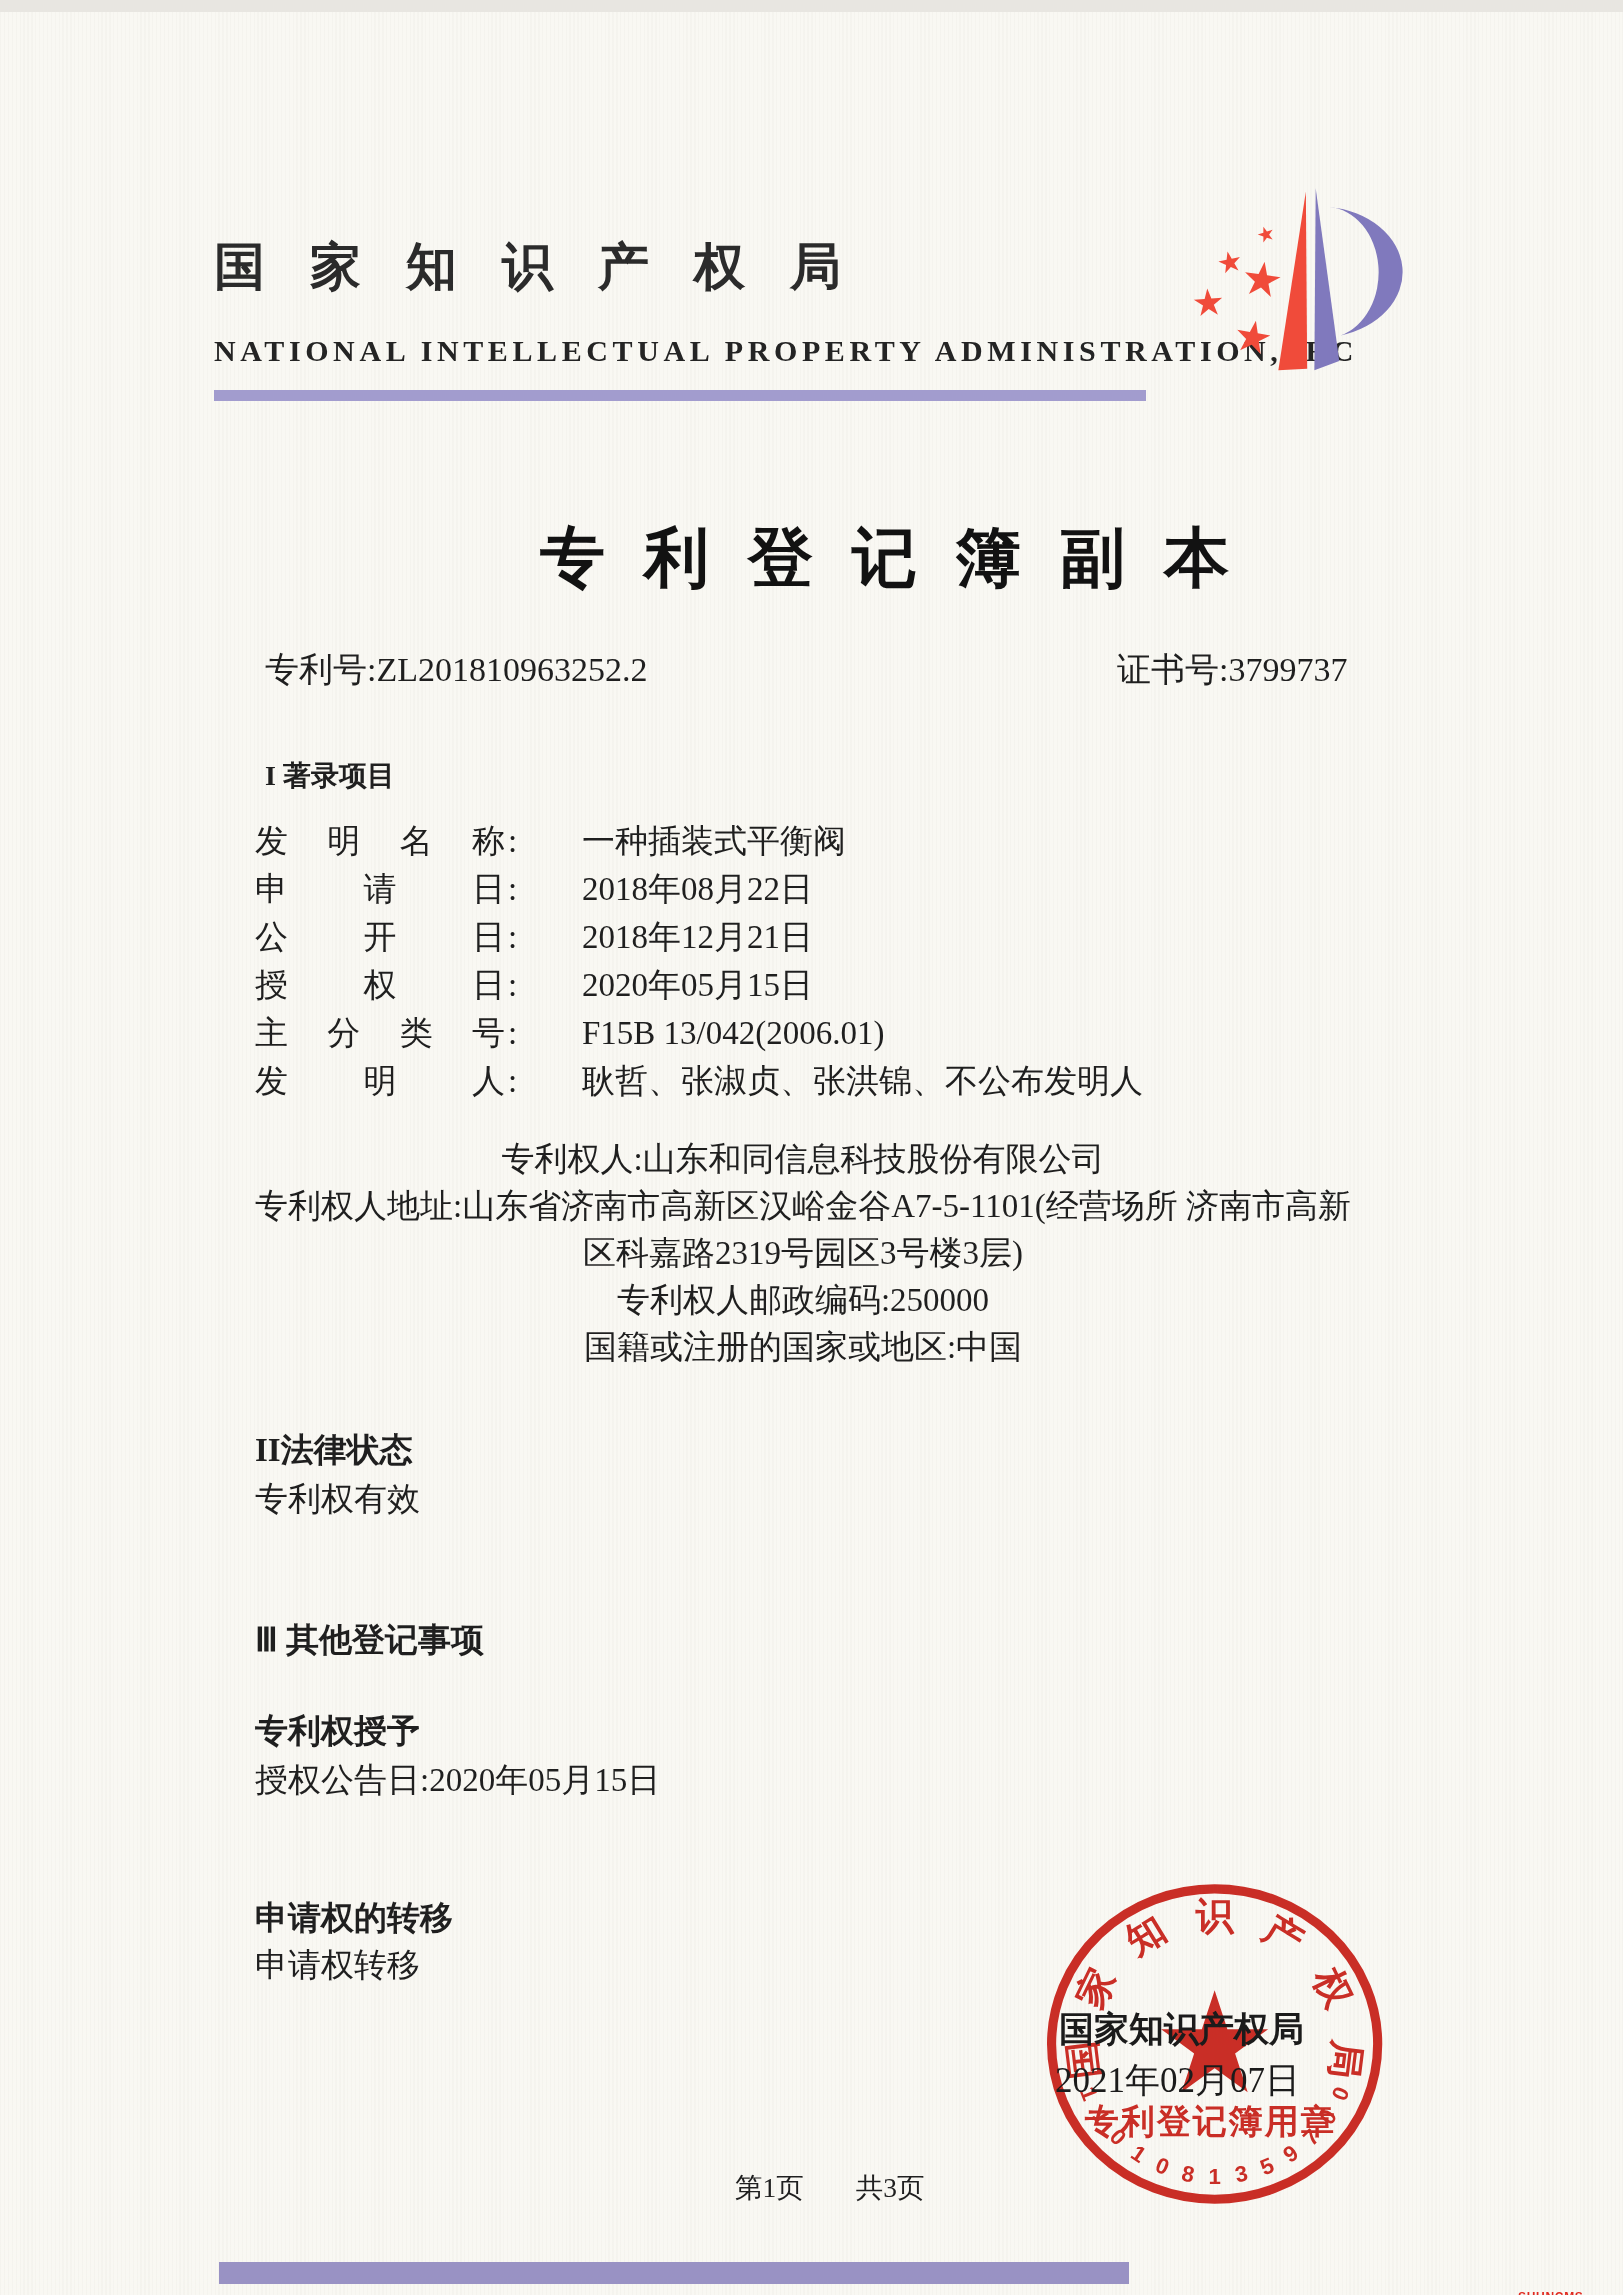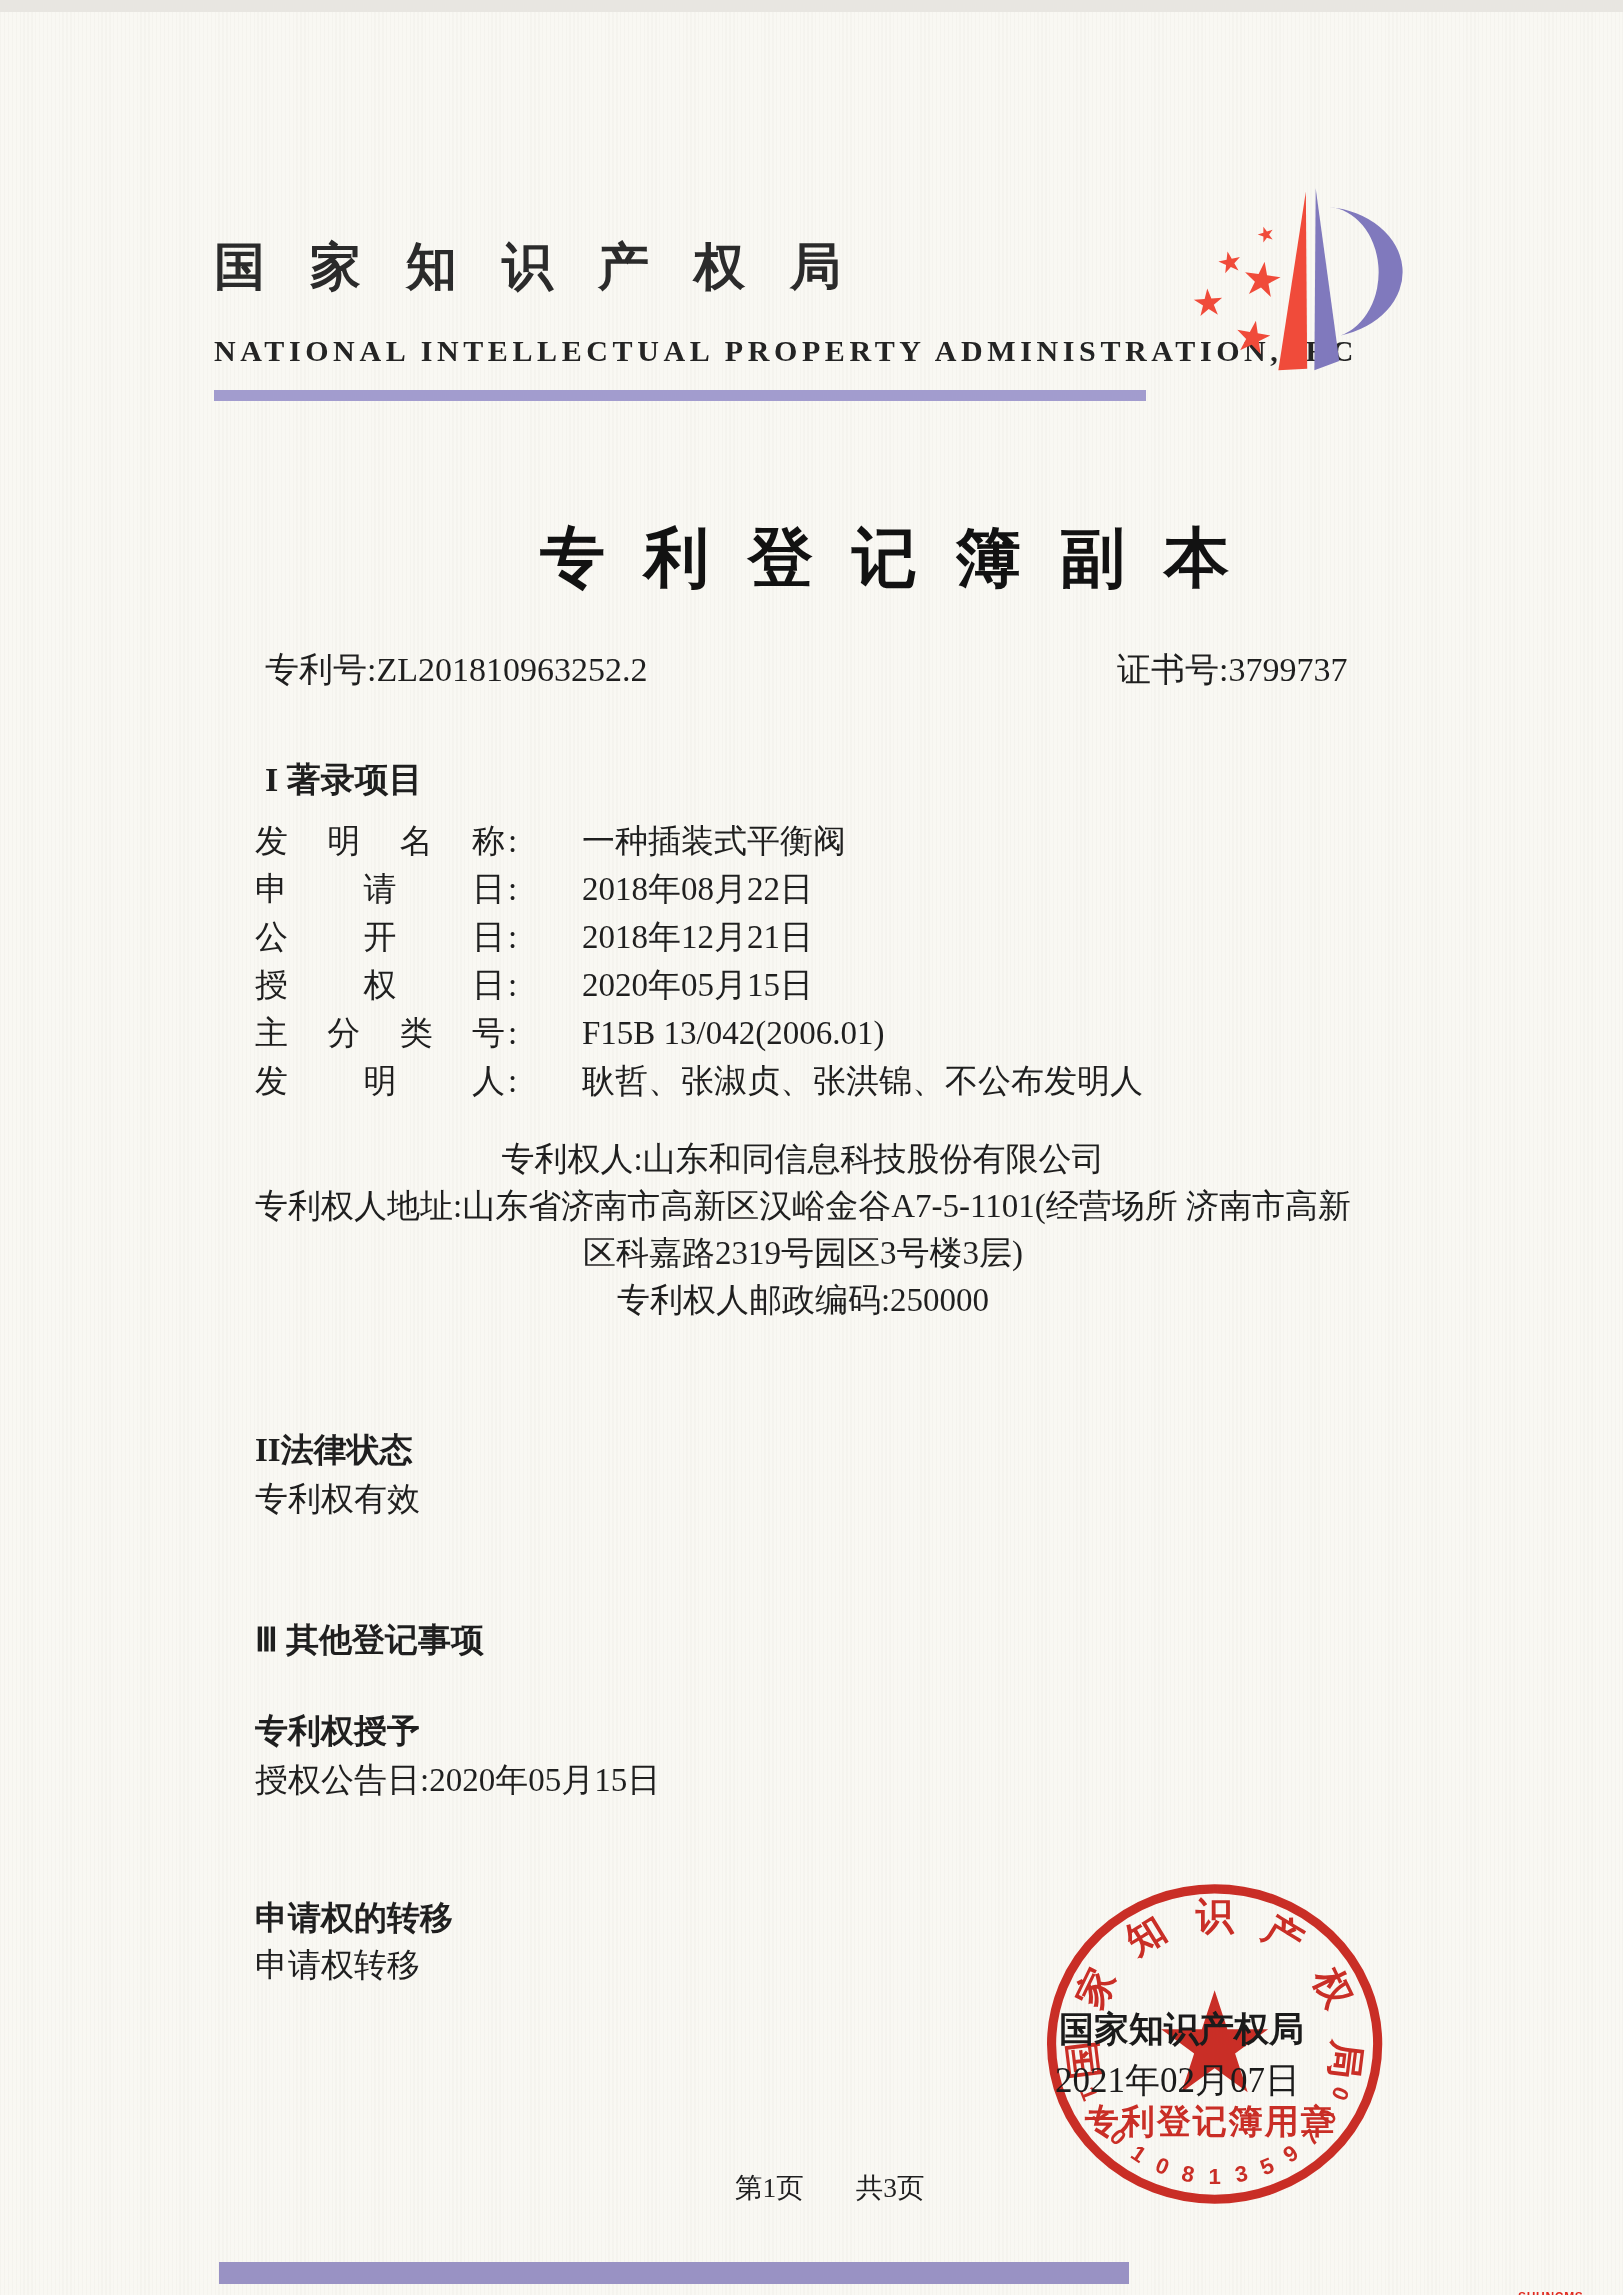"I 著录项目" .sec1-heading { font-size: 34px -> 28px }
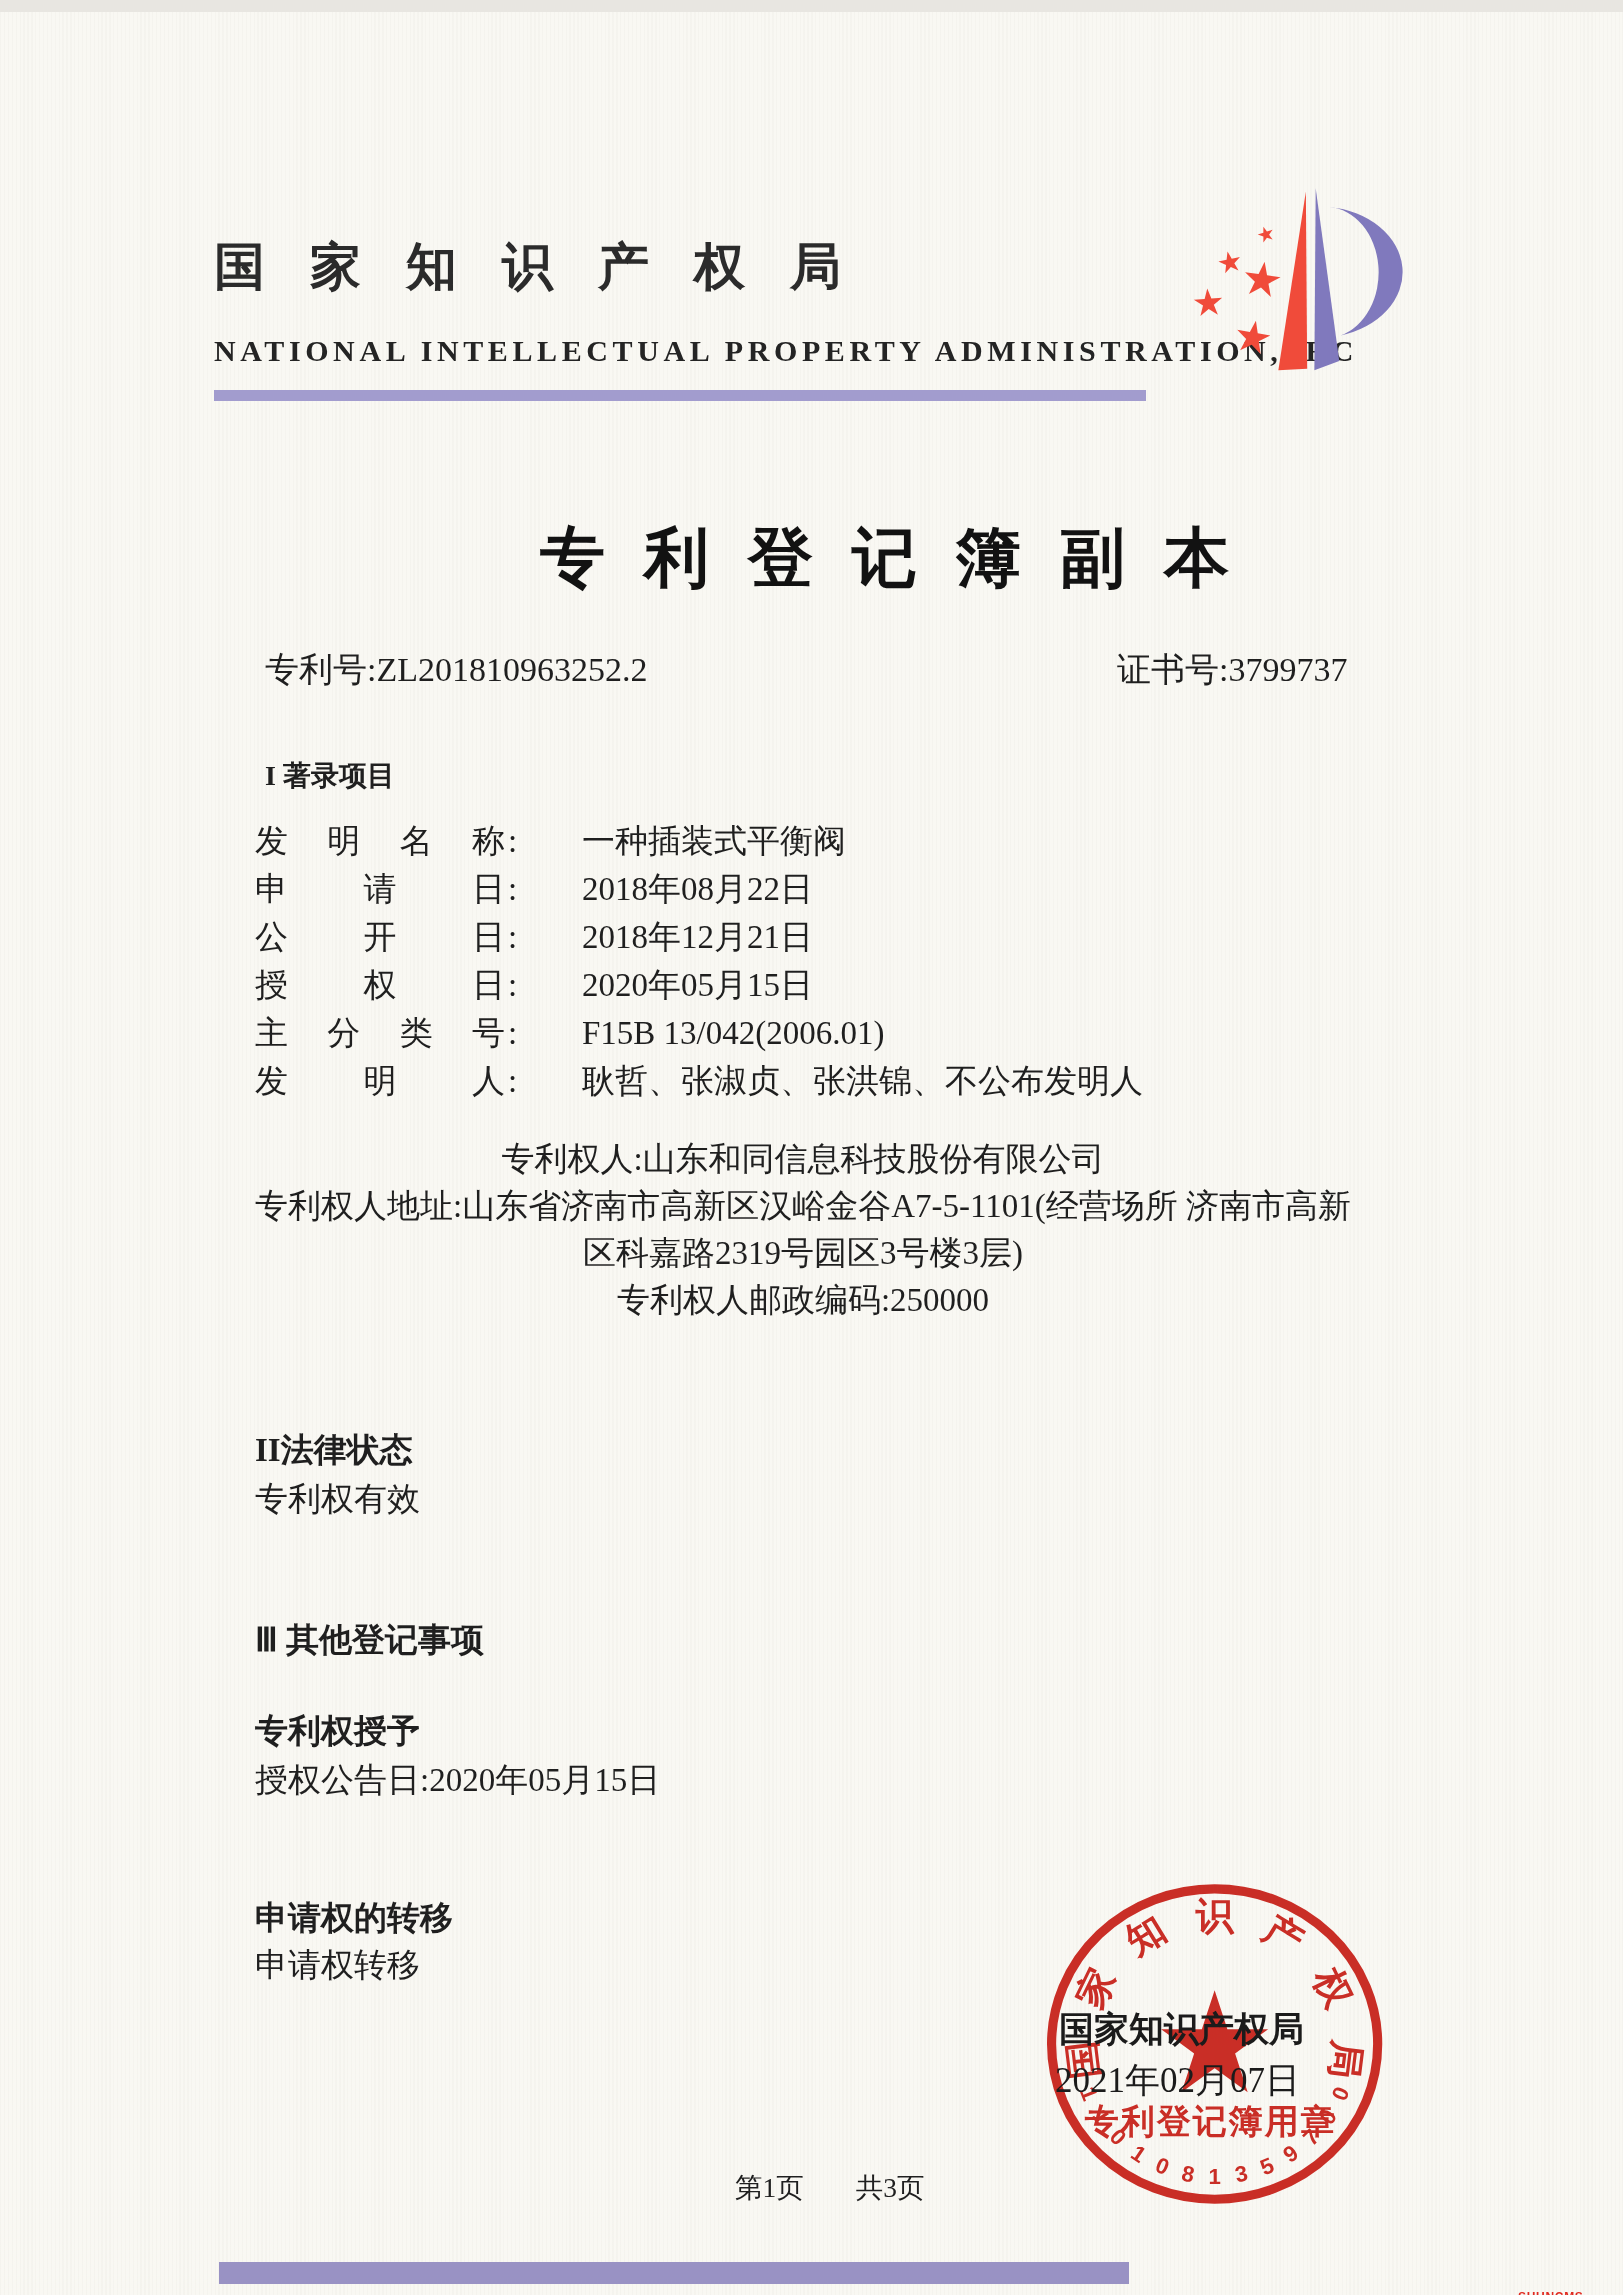"国籍或注册的国家或地区:中国" div.pline { html: none -> <div>国籍或注册的国家或地区:中国</div> }
